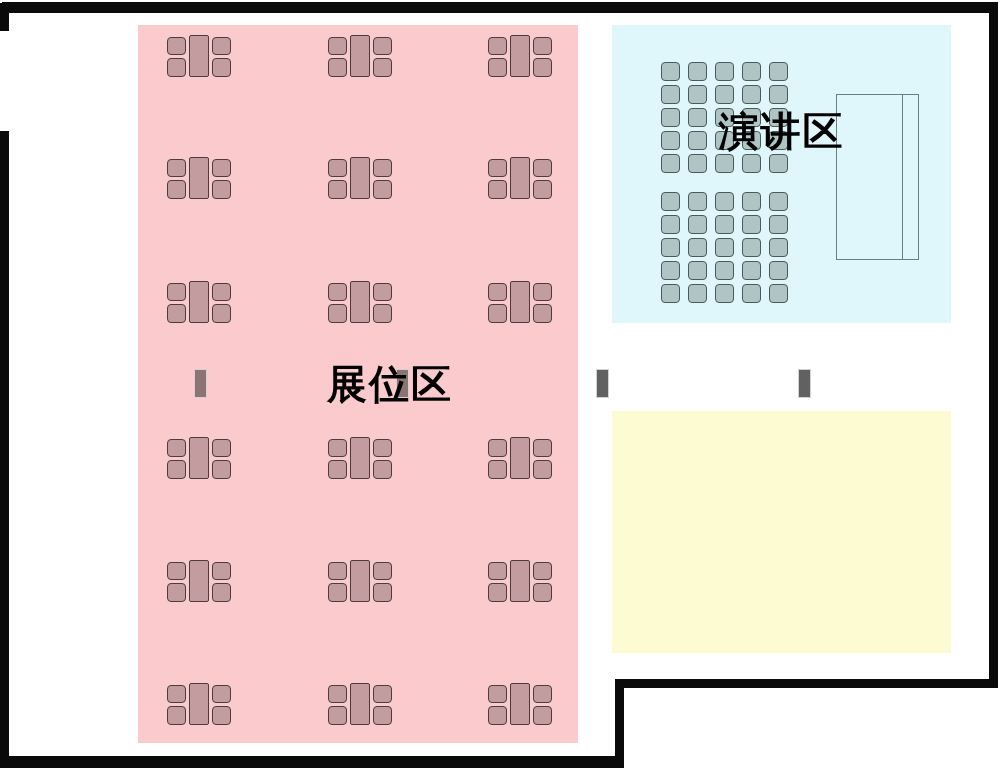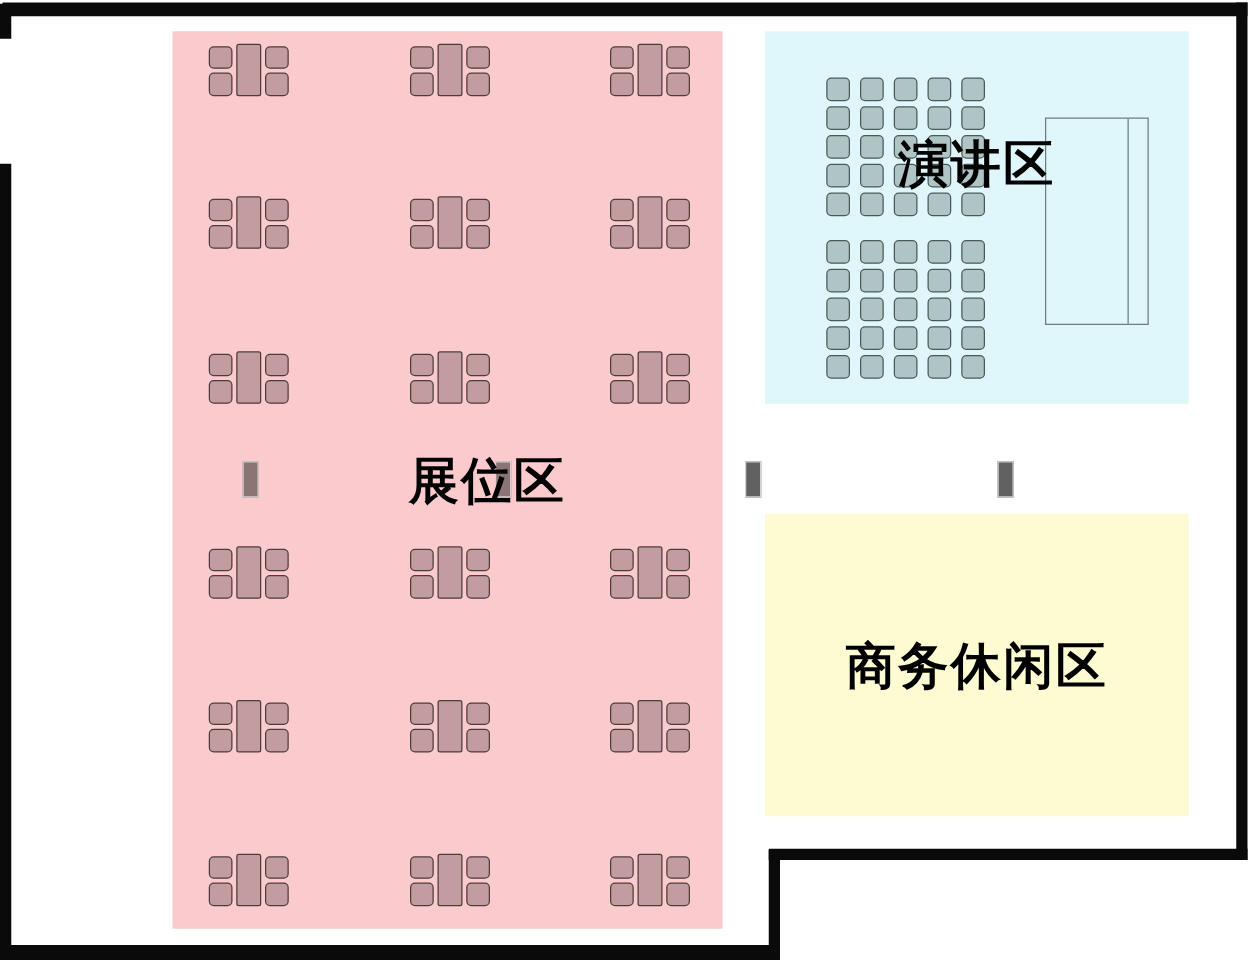"商务休闲区" div.zone-label-box { html: <div> <span>商务休闲区</span> </div> -> none }
